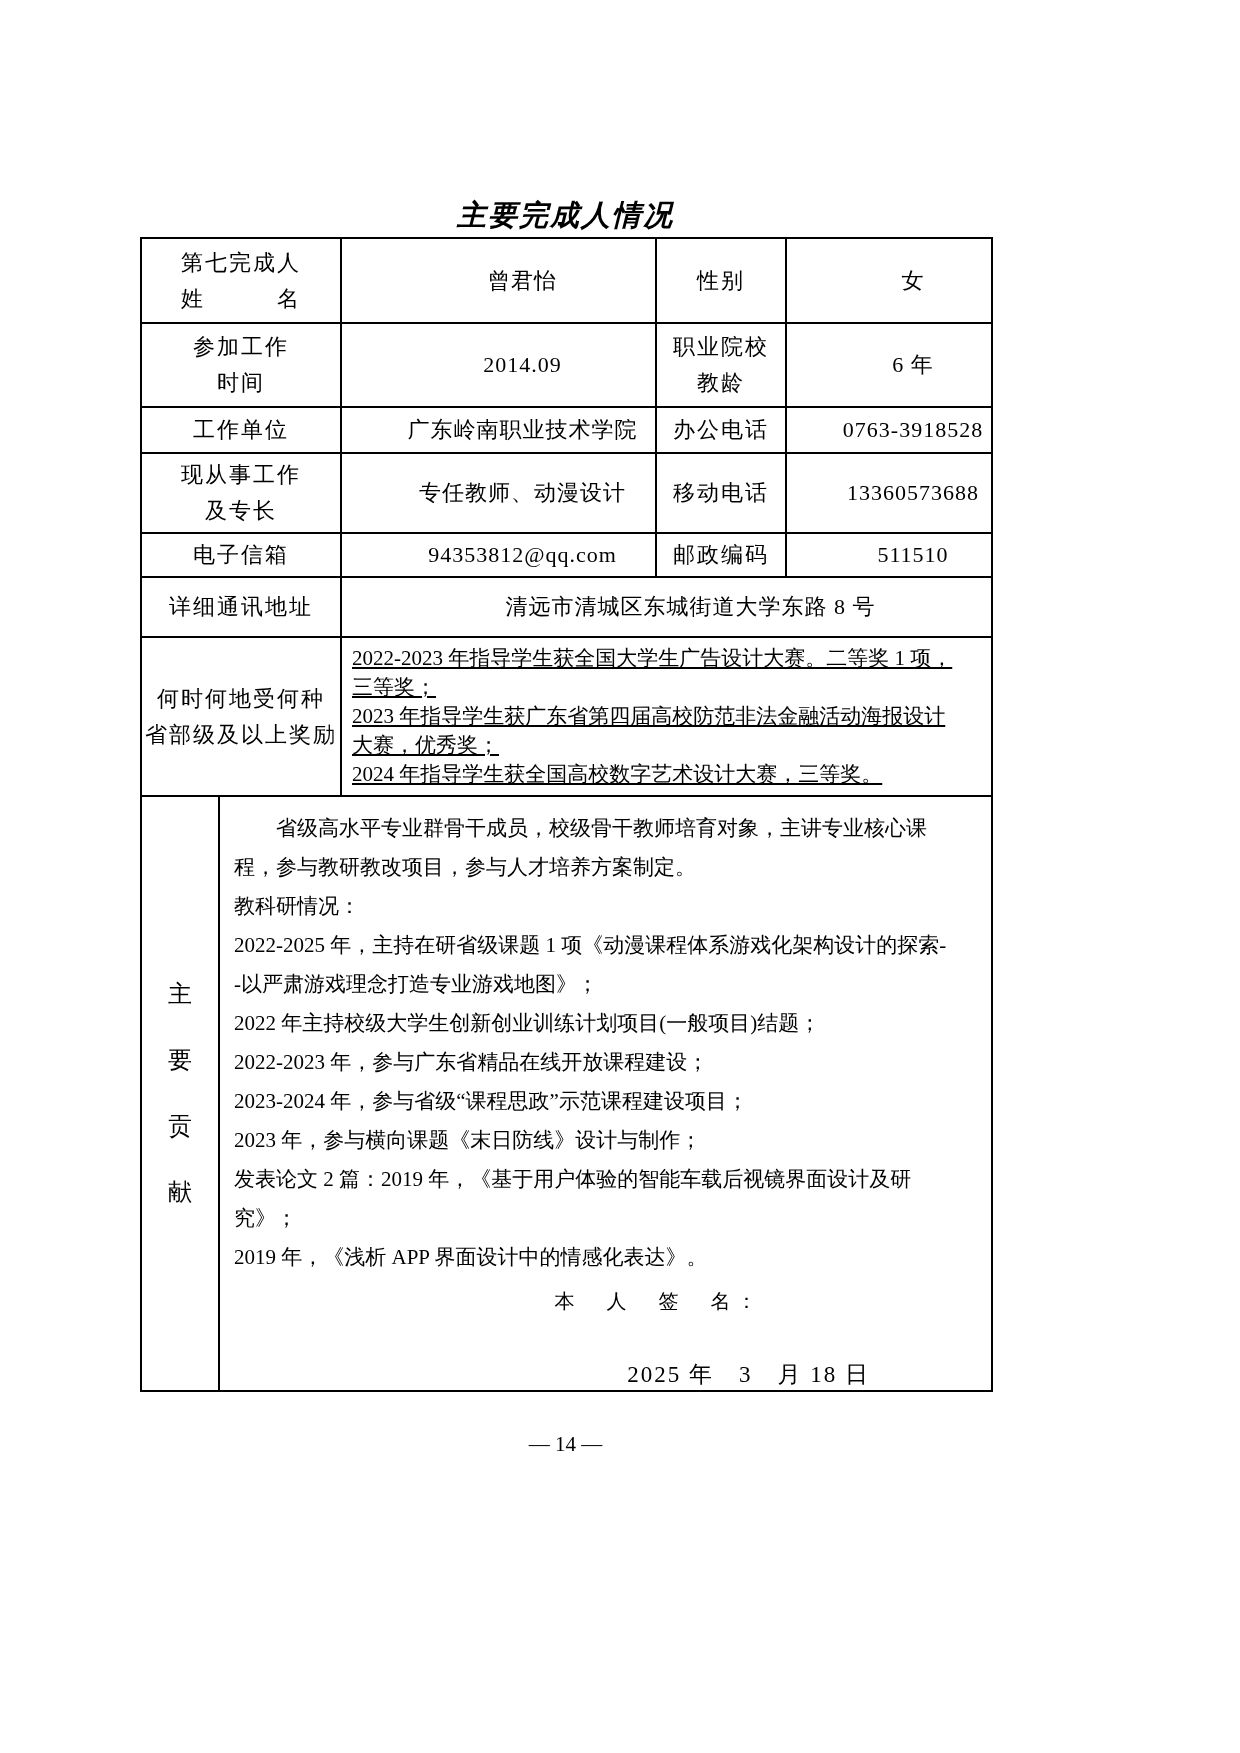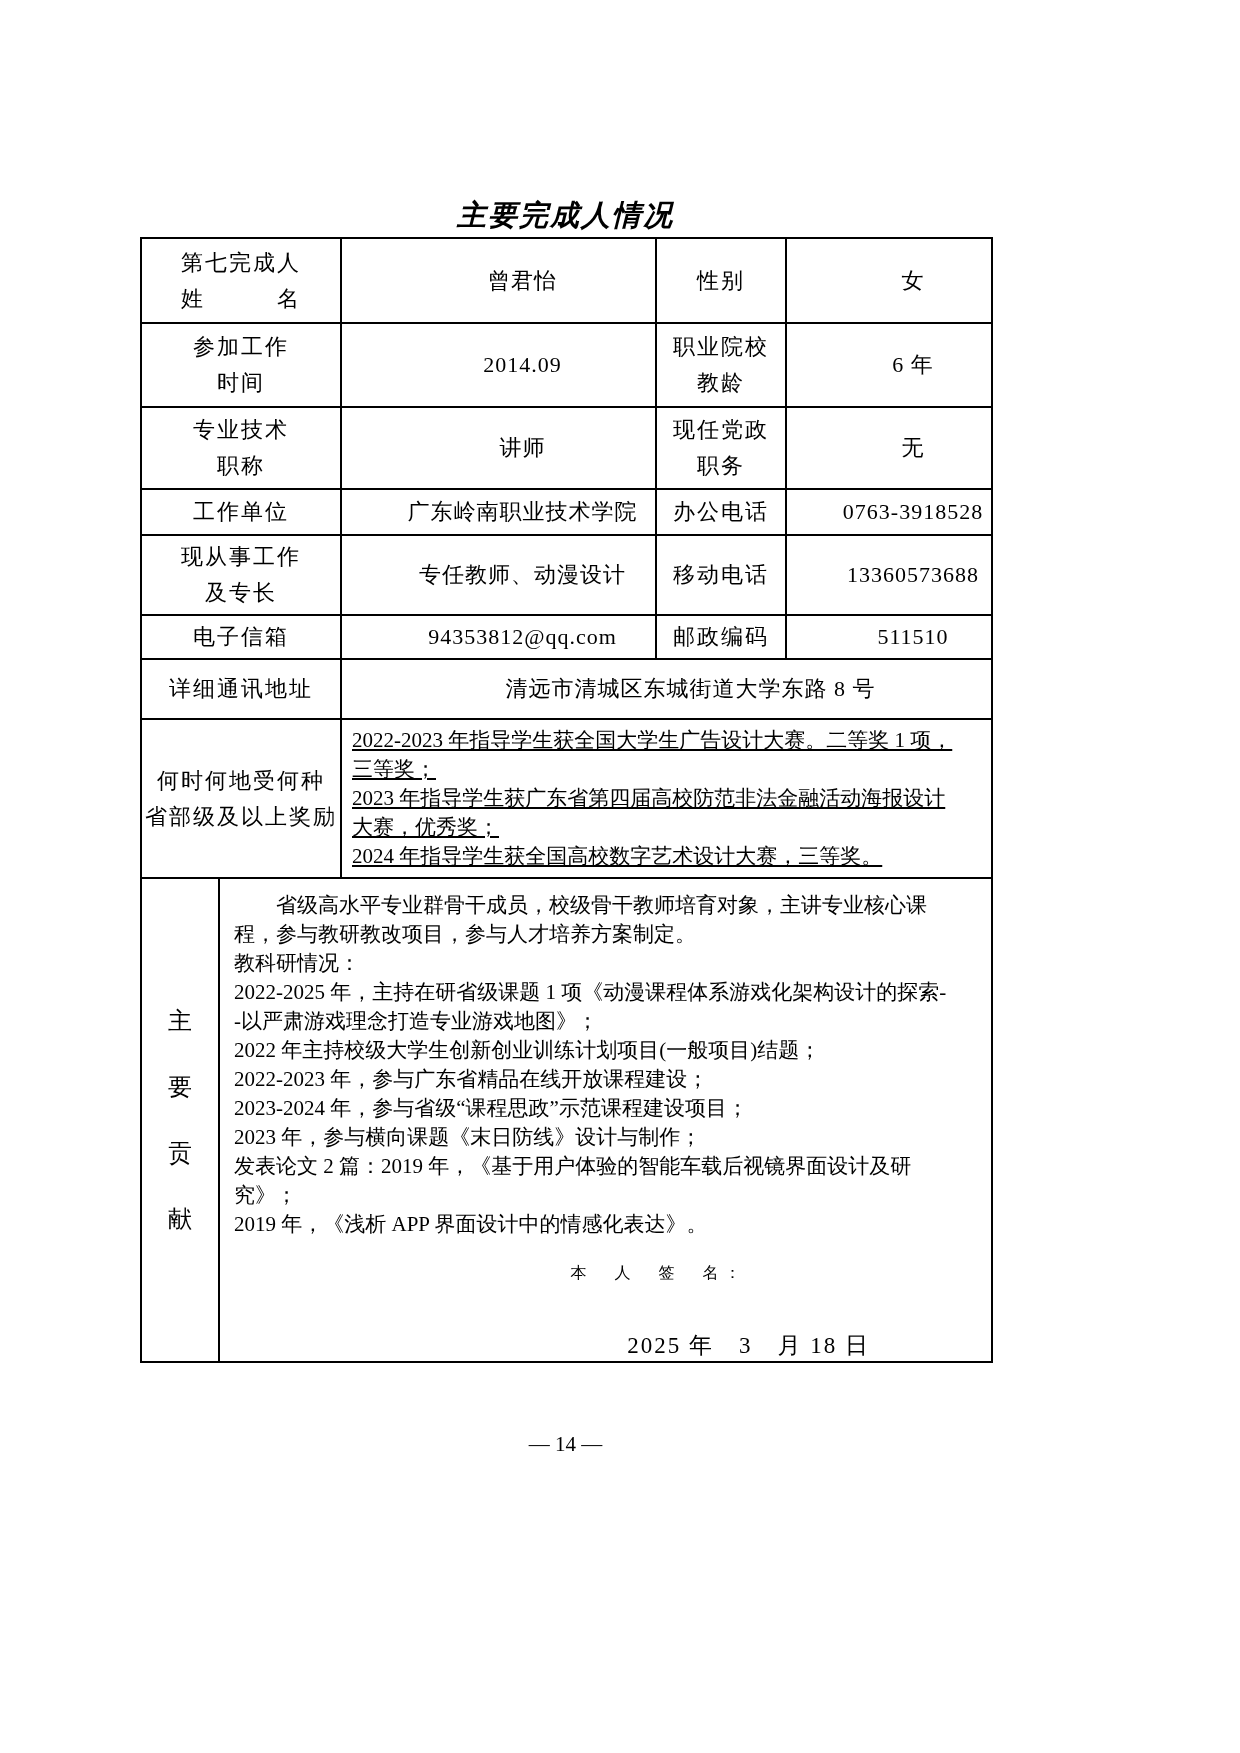"专业技术" tr { html: <tr> <td>专业技术 职称</td> <td>讲师</td> <td>现任党政 职务</td> <td>无</td> </tr> -> none }
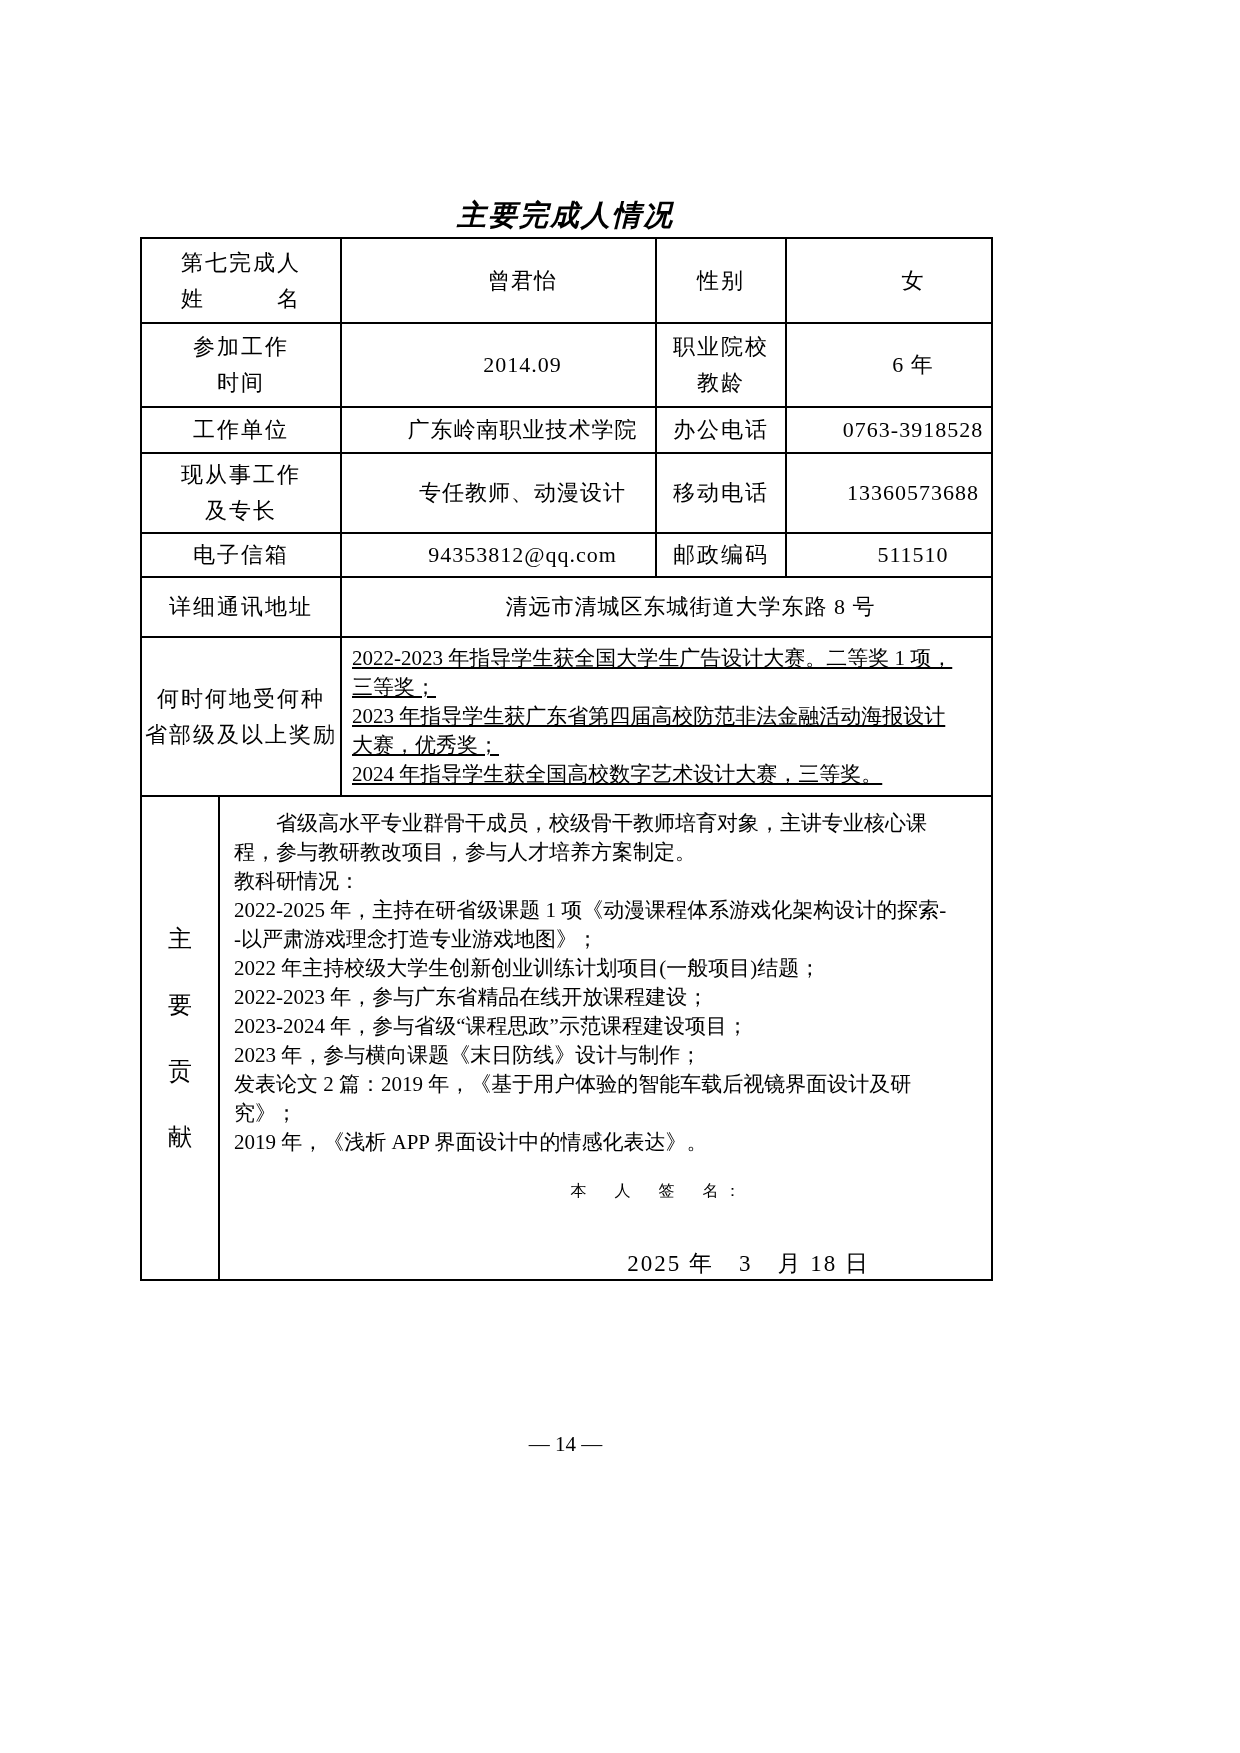"省级高水平专业群骨干成员，校级骨干教师培育对象，主讲专业核心课程，参与教研教改项" .contrib-p { line-height: 29px -> 39px }
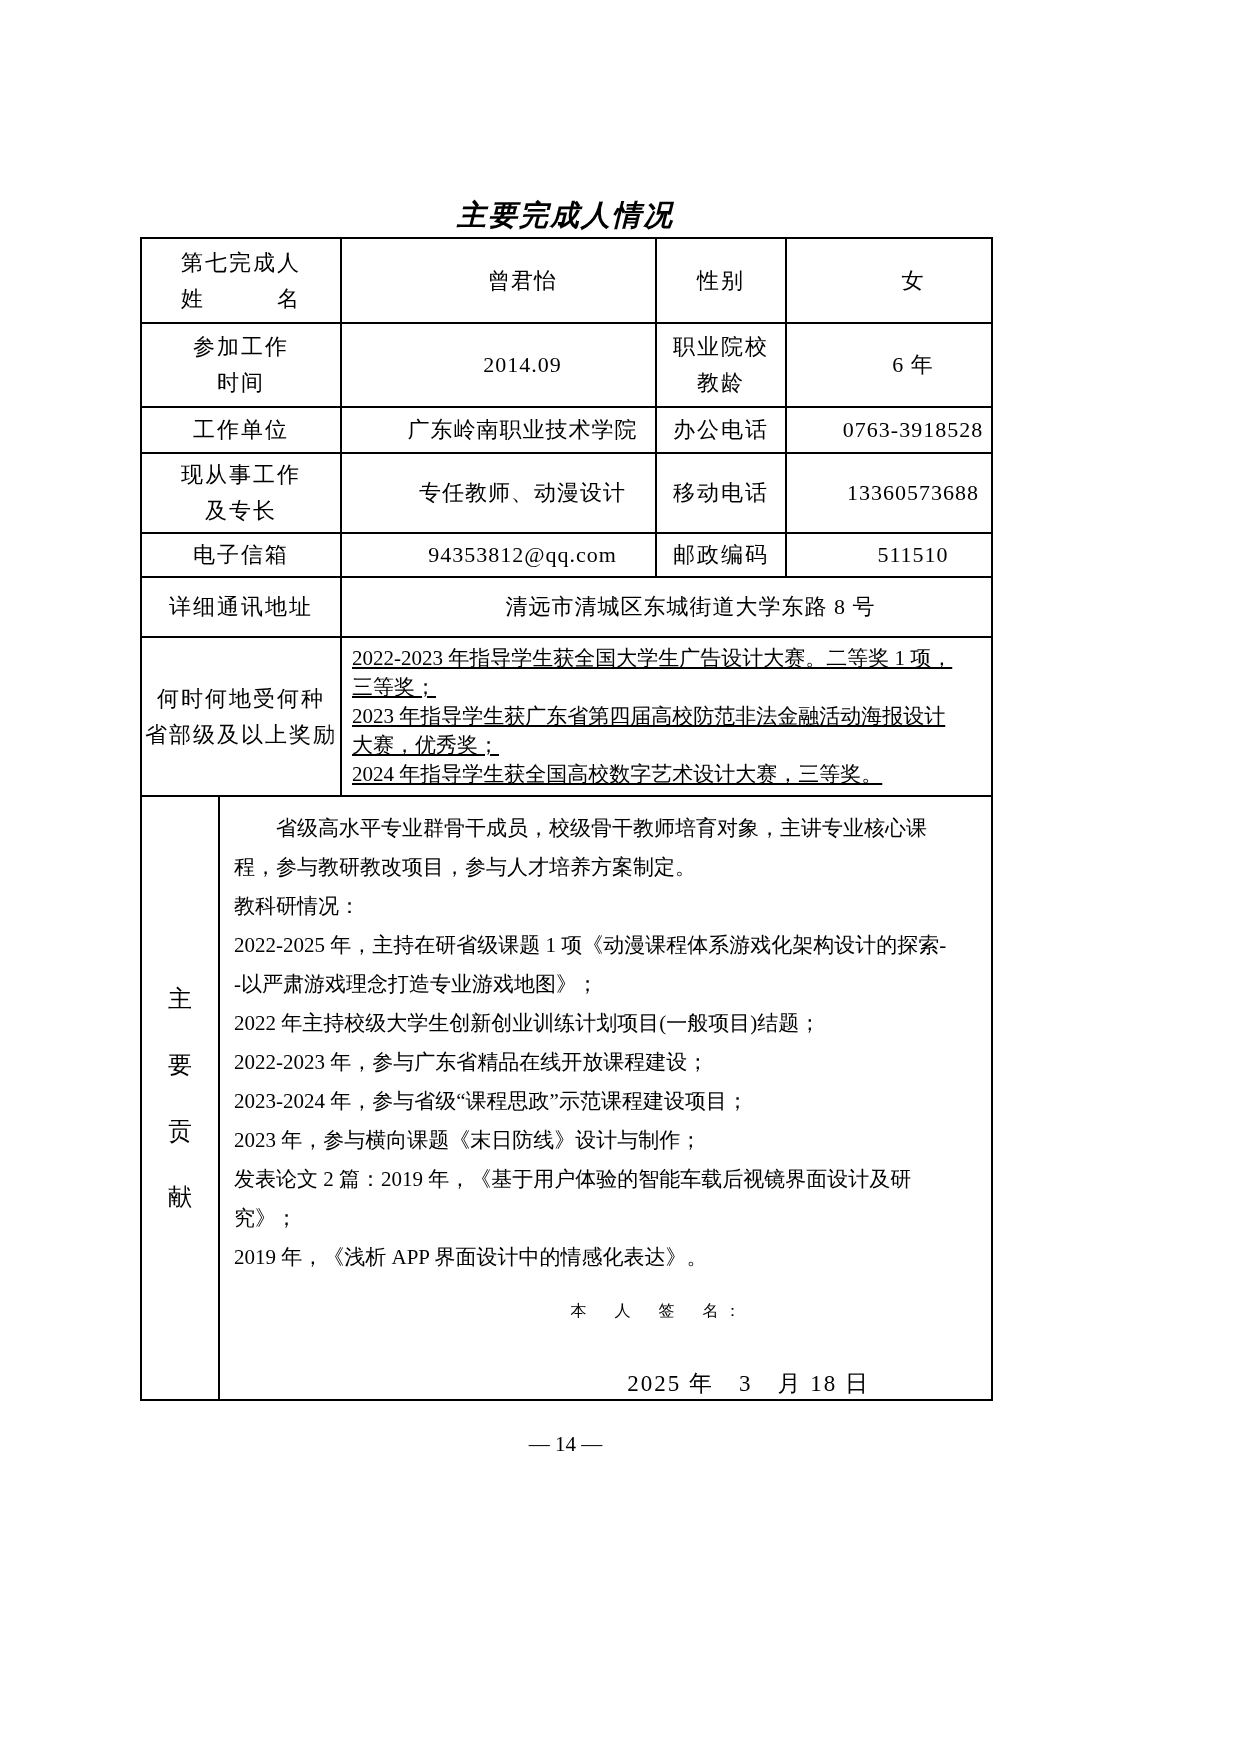"本 人 签 名：" .sig-line { font-size: 16px -> 20px; margin-top: 17px -> 8px }
